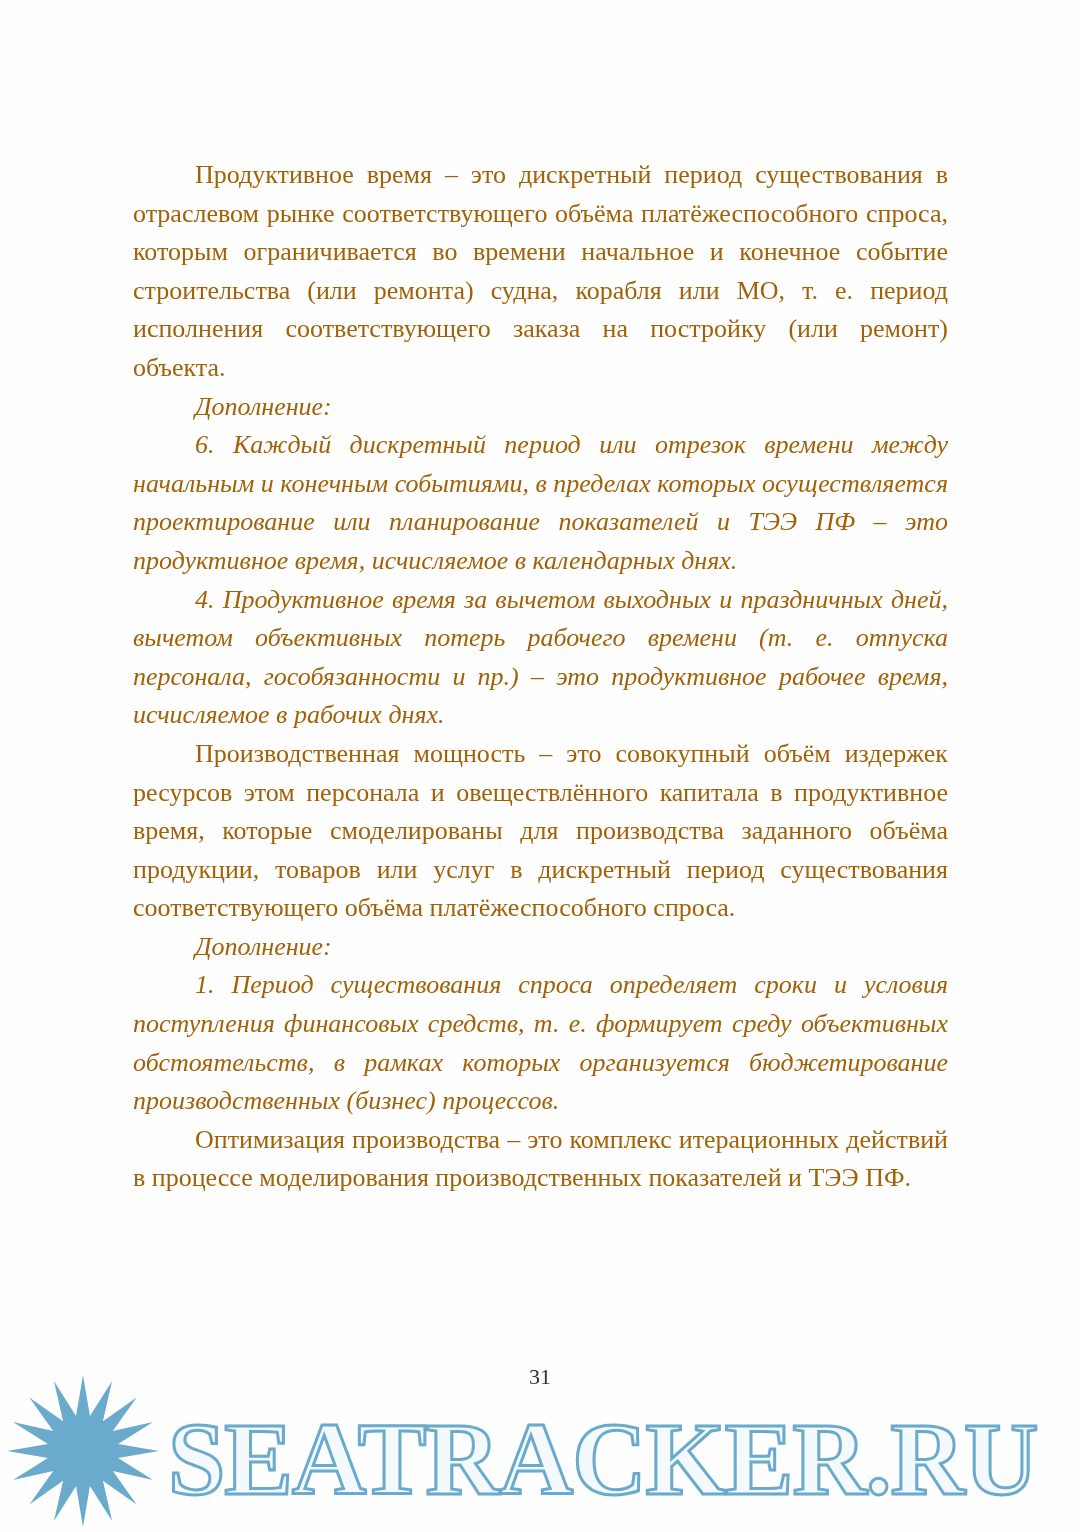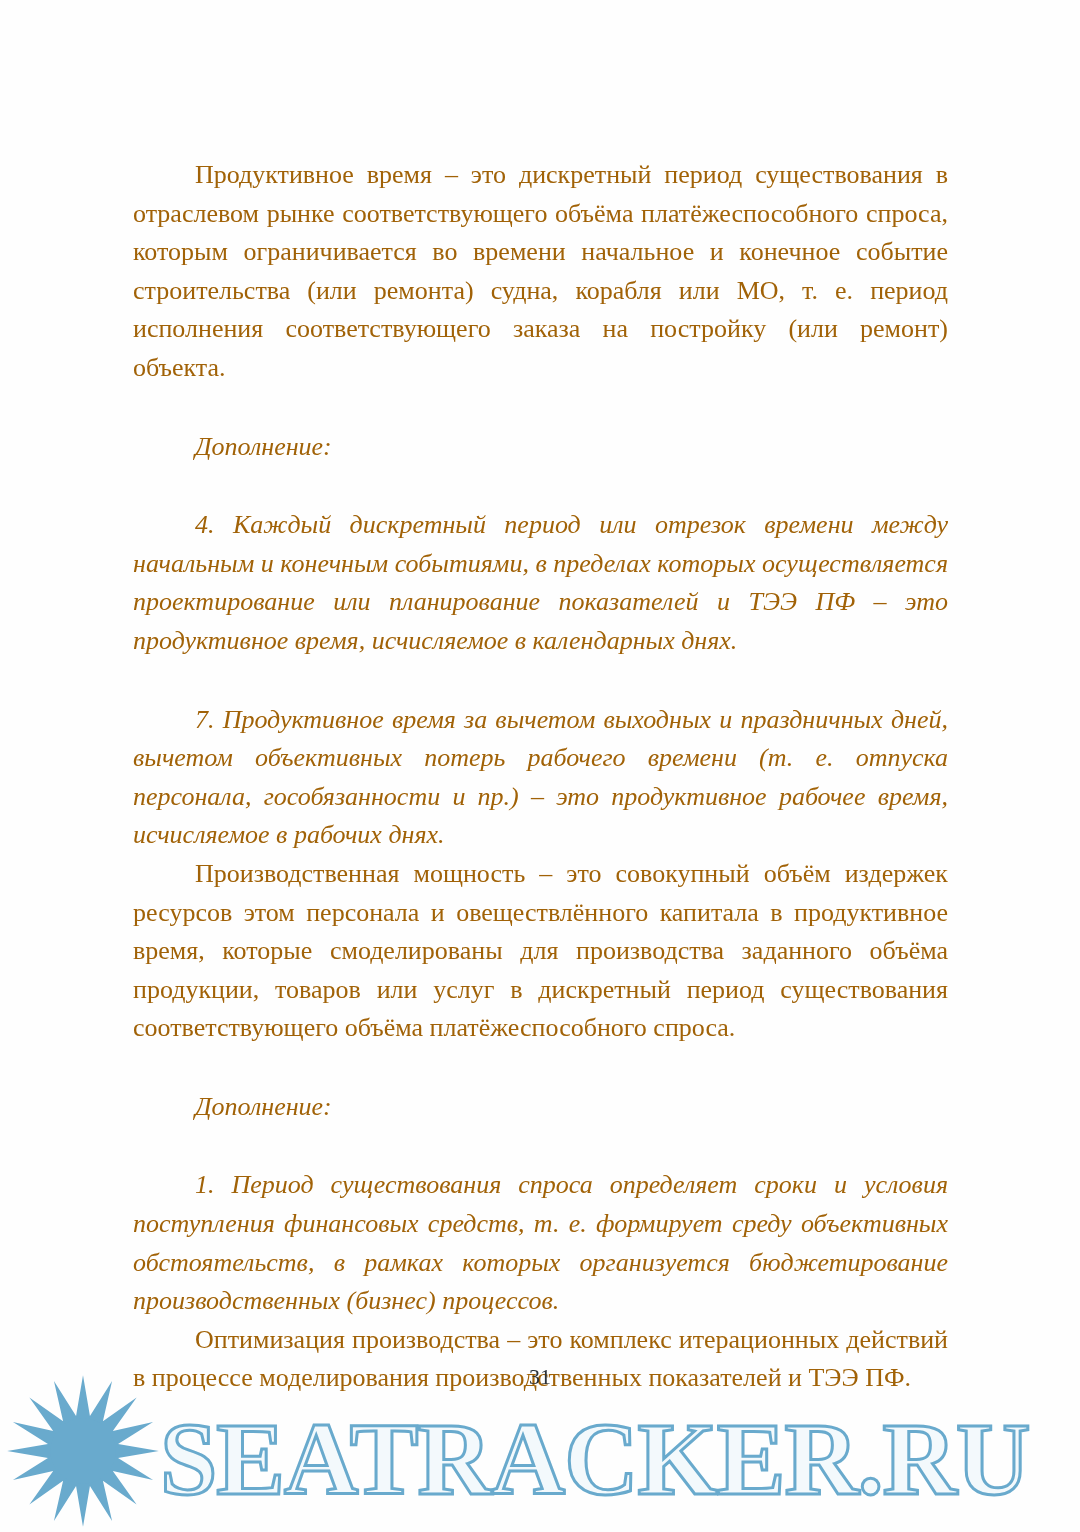"Дополнение:" .para.italic { margin-top: 40px -> none }
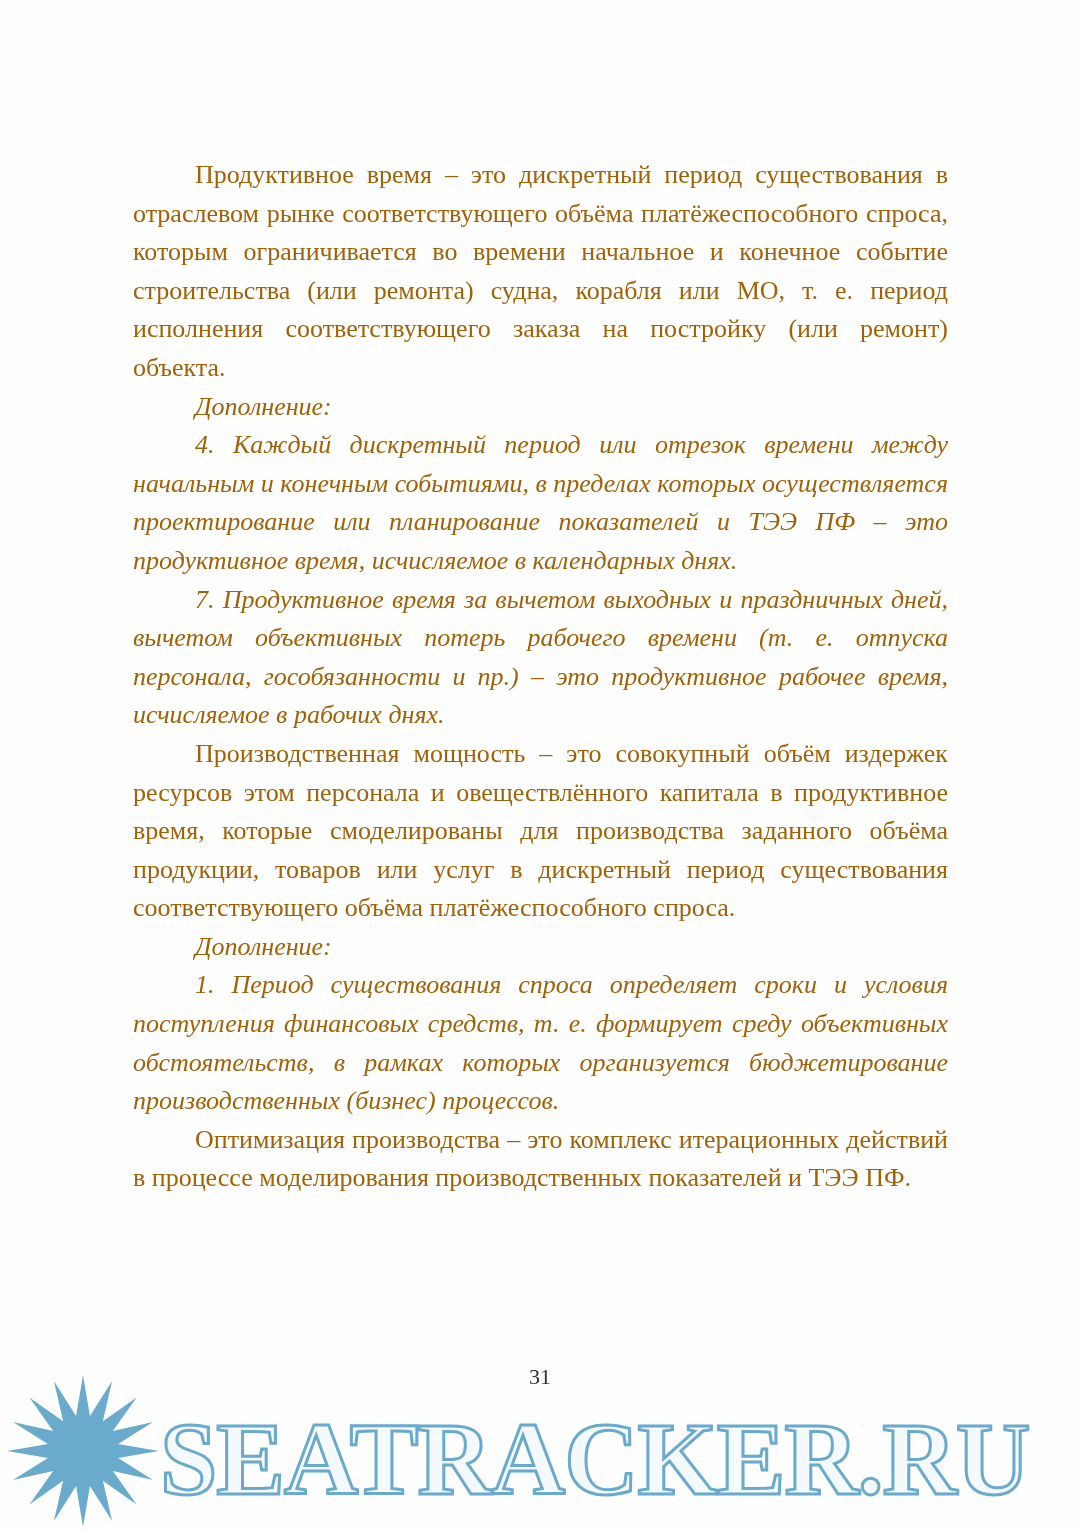"4. Каждый дискретный период или" p.para { text: 4 -> 6 }
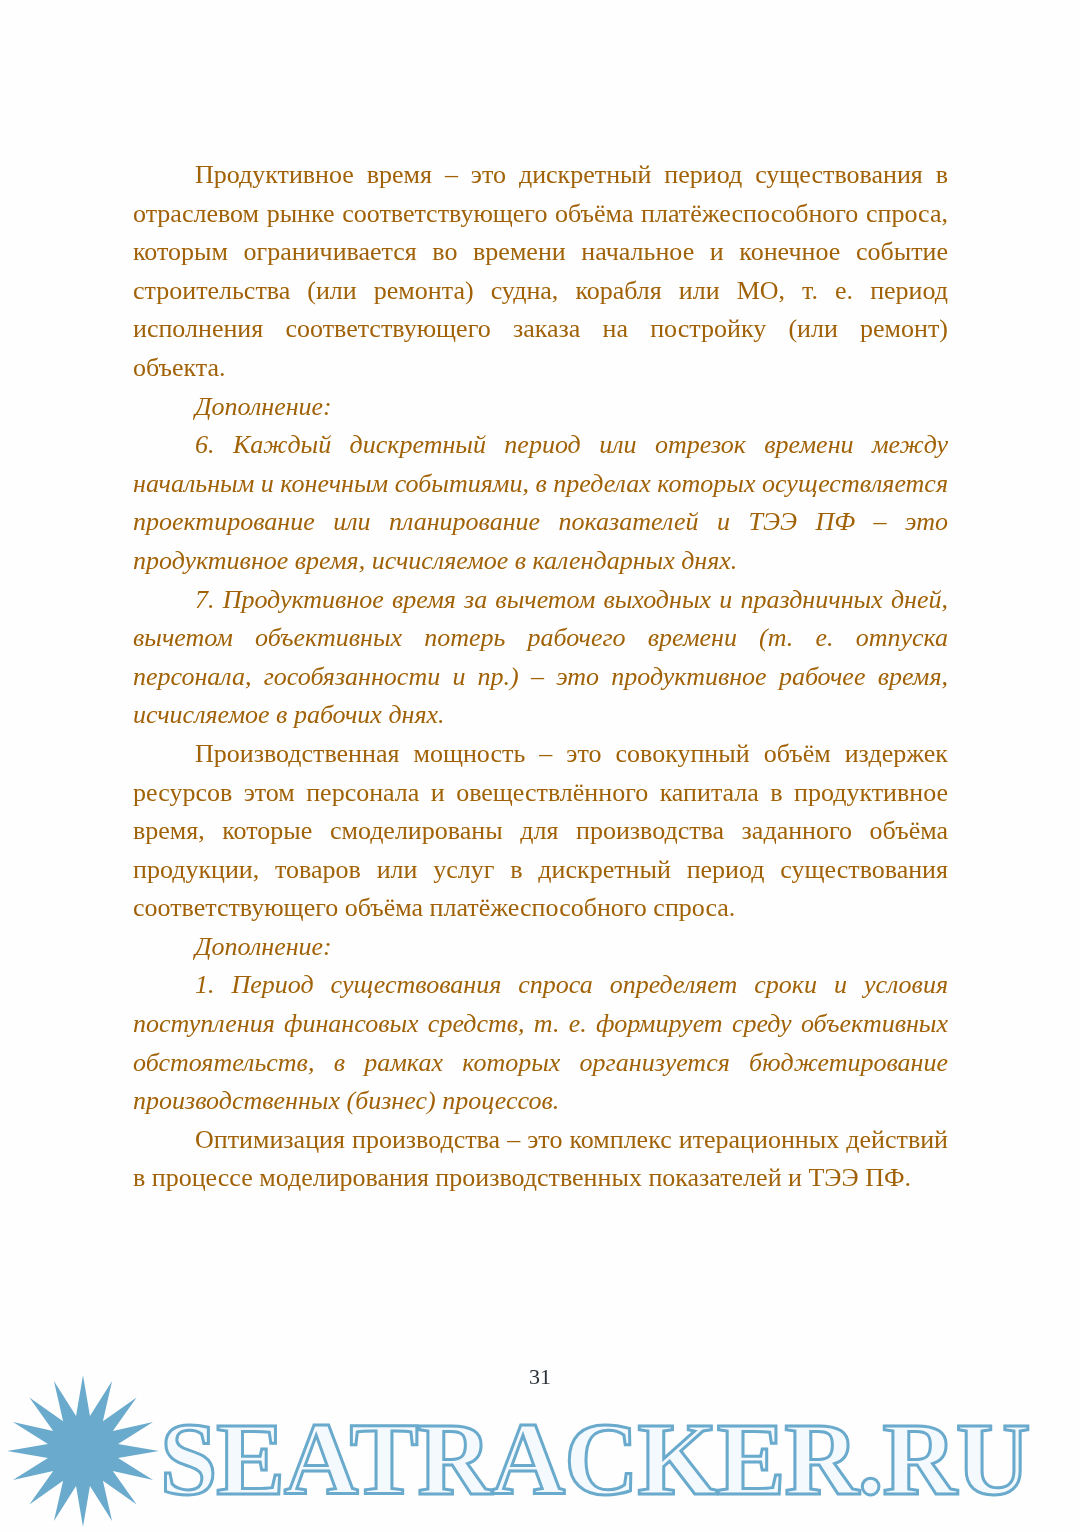"7. Продуктивное время за вычетом" p.para { text: 7 -> 4 }
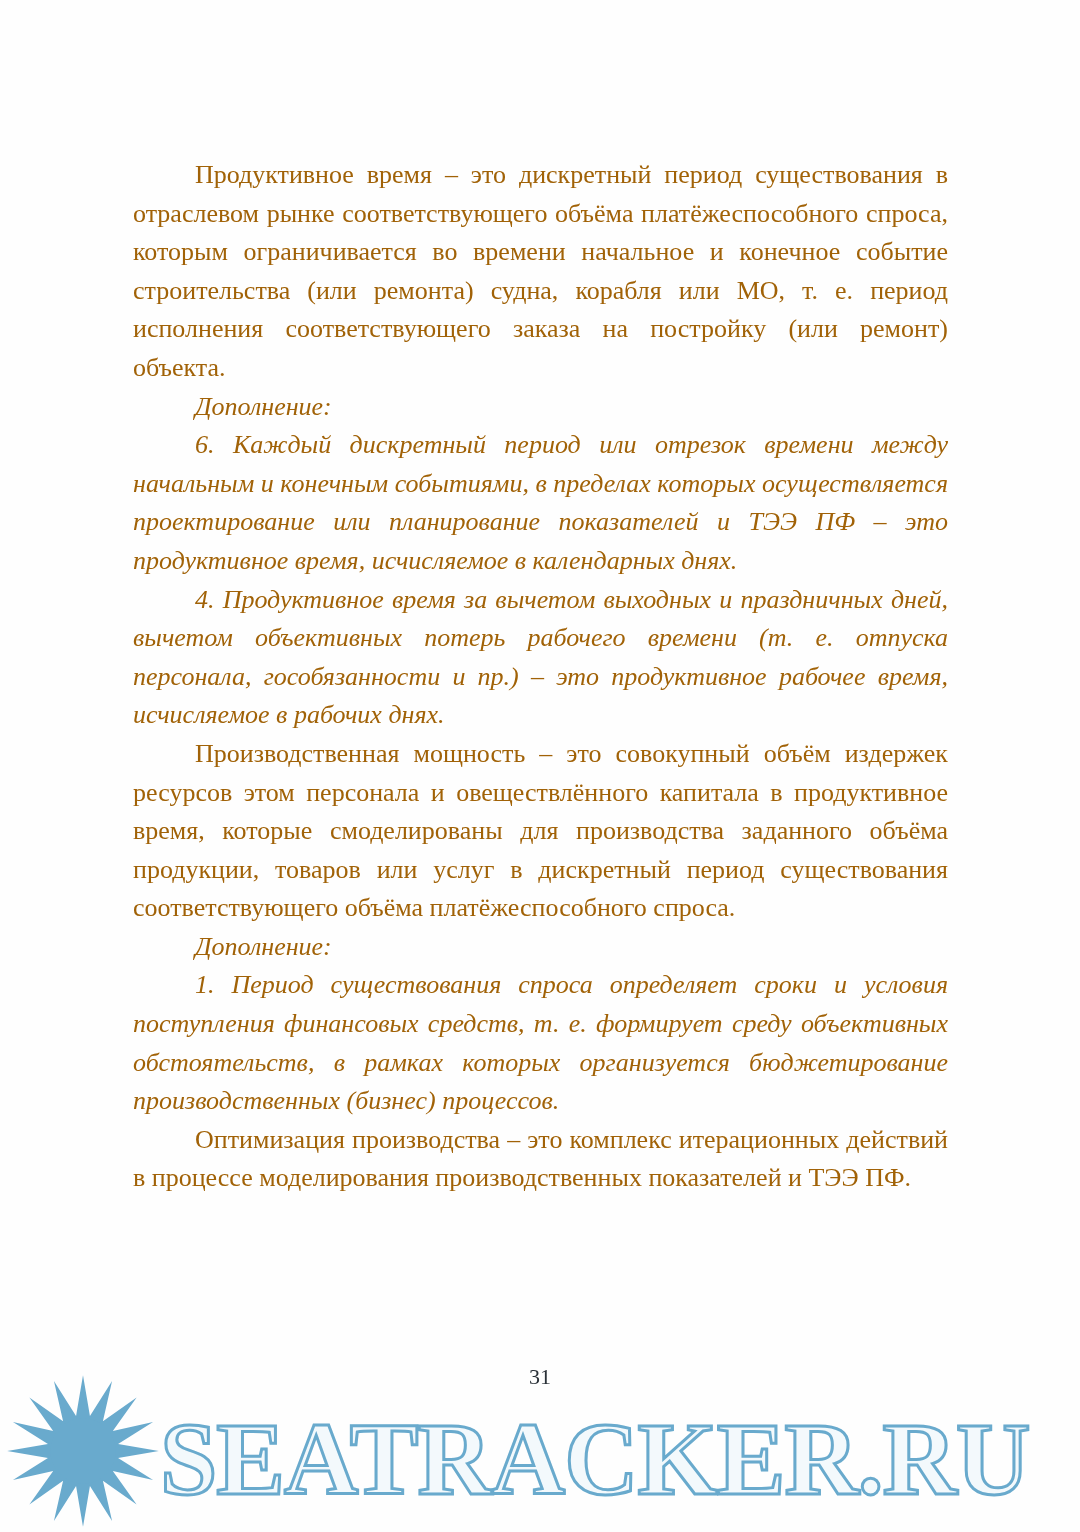"SEATRACKER.RU" .wm-text { left: 160px -> 168px }
